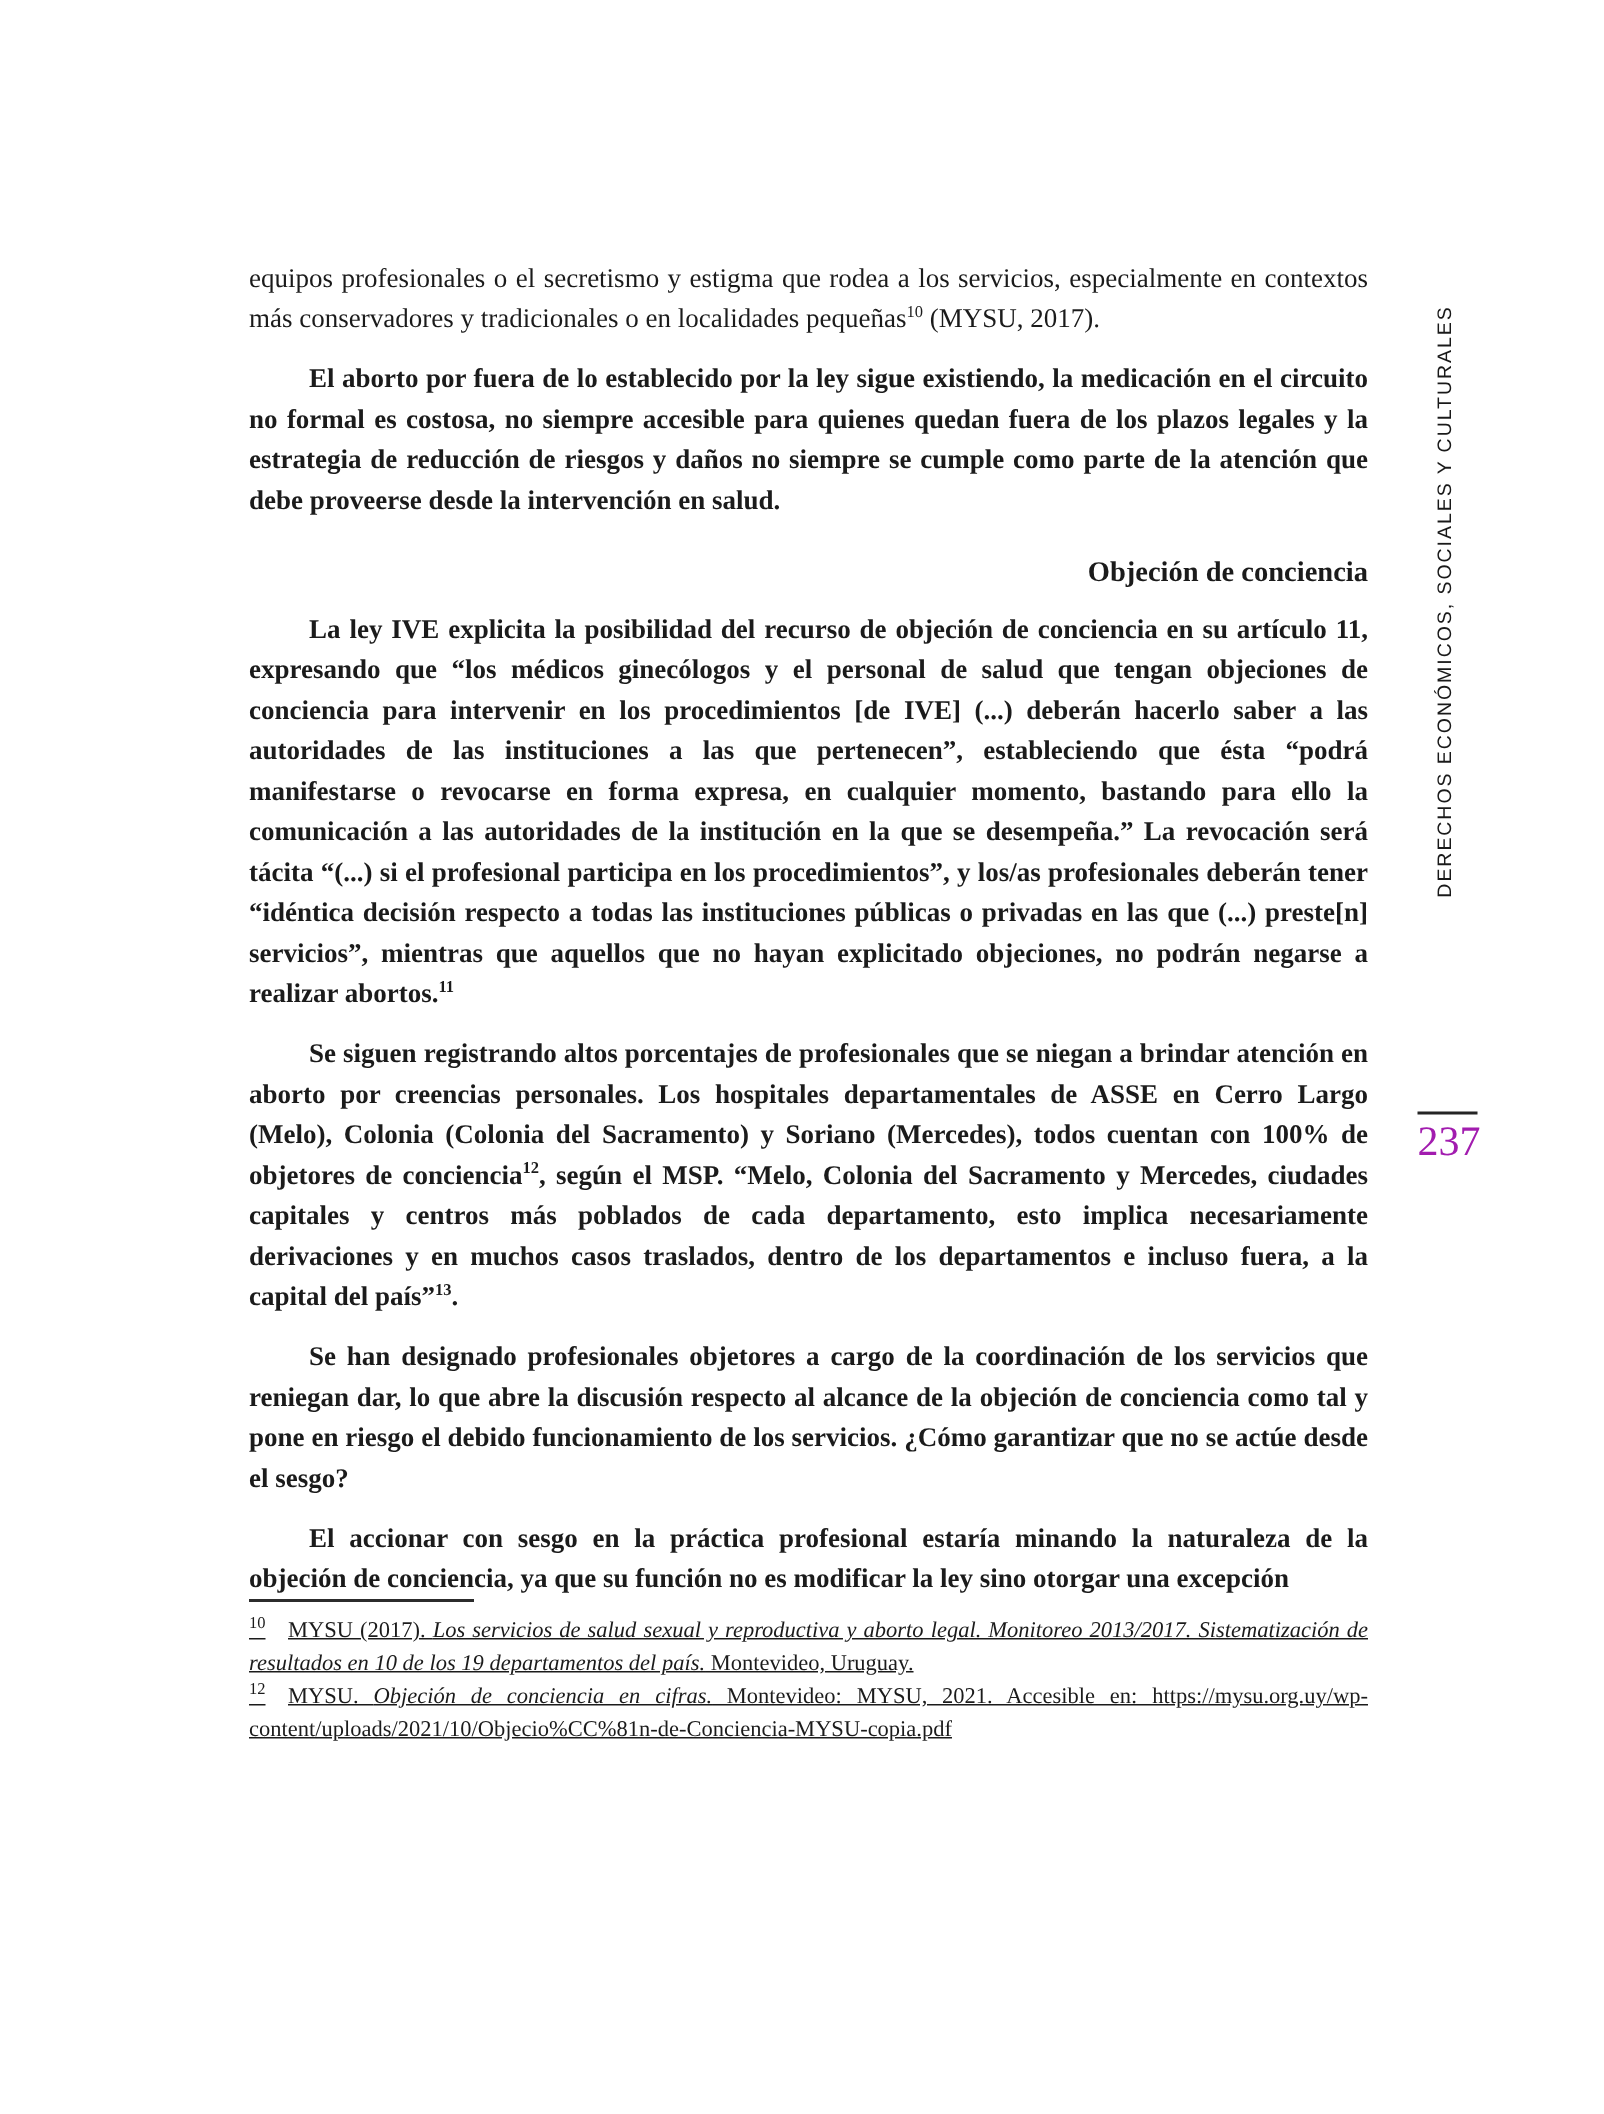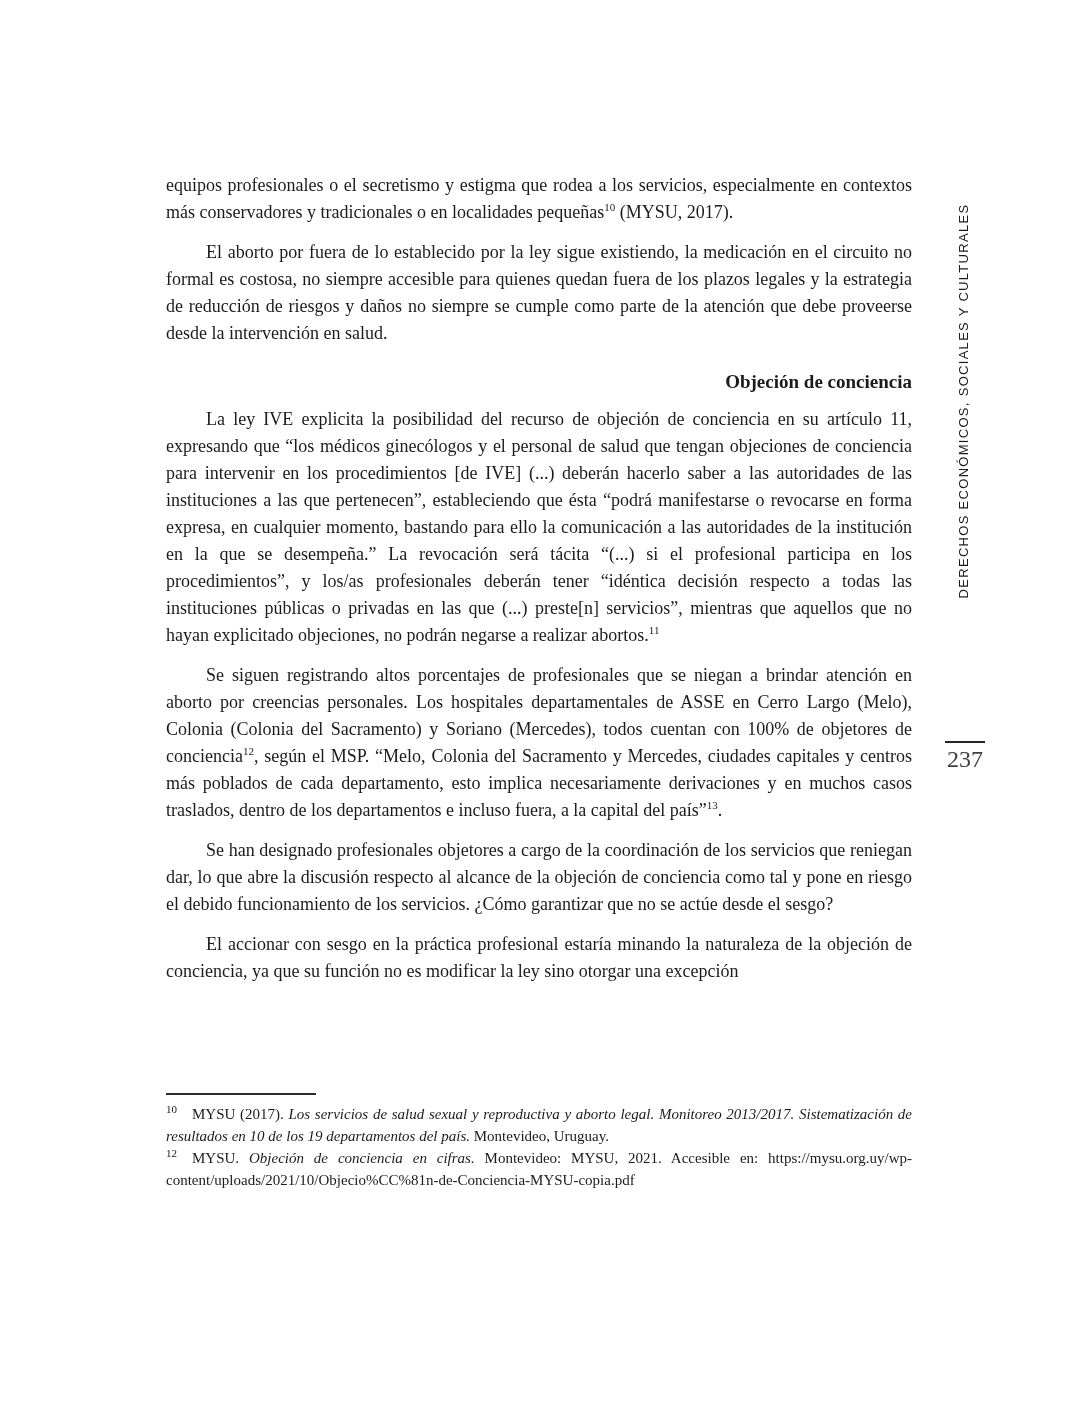"El aborto por fuera de" .body-p.indent { font-weight: none -> bold }
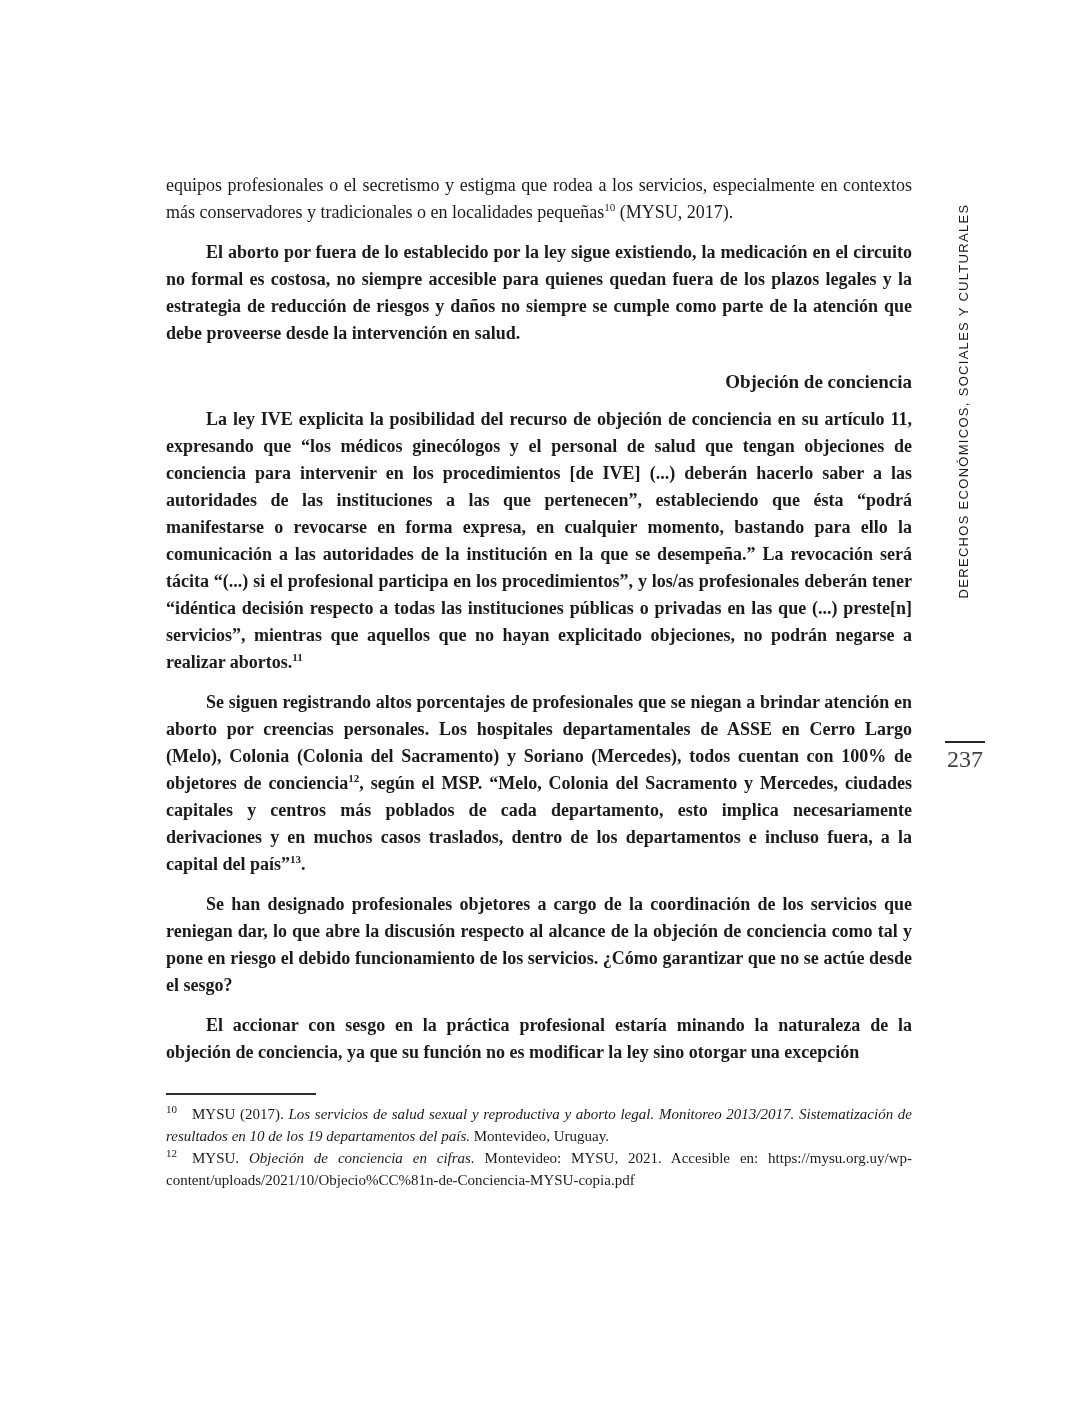"237" .page-number { color: #404040 -> #a21caf; font-size: 24px -> 28px }
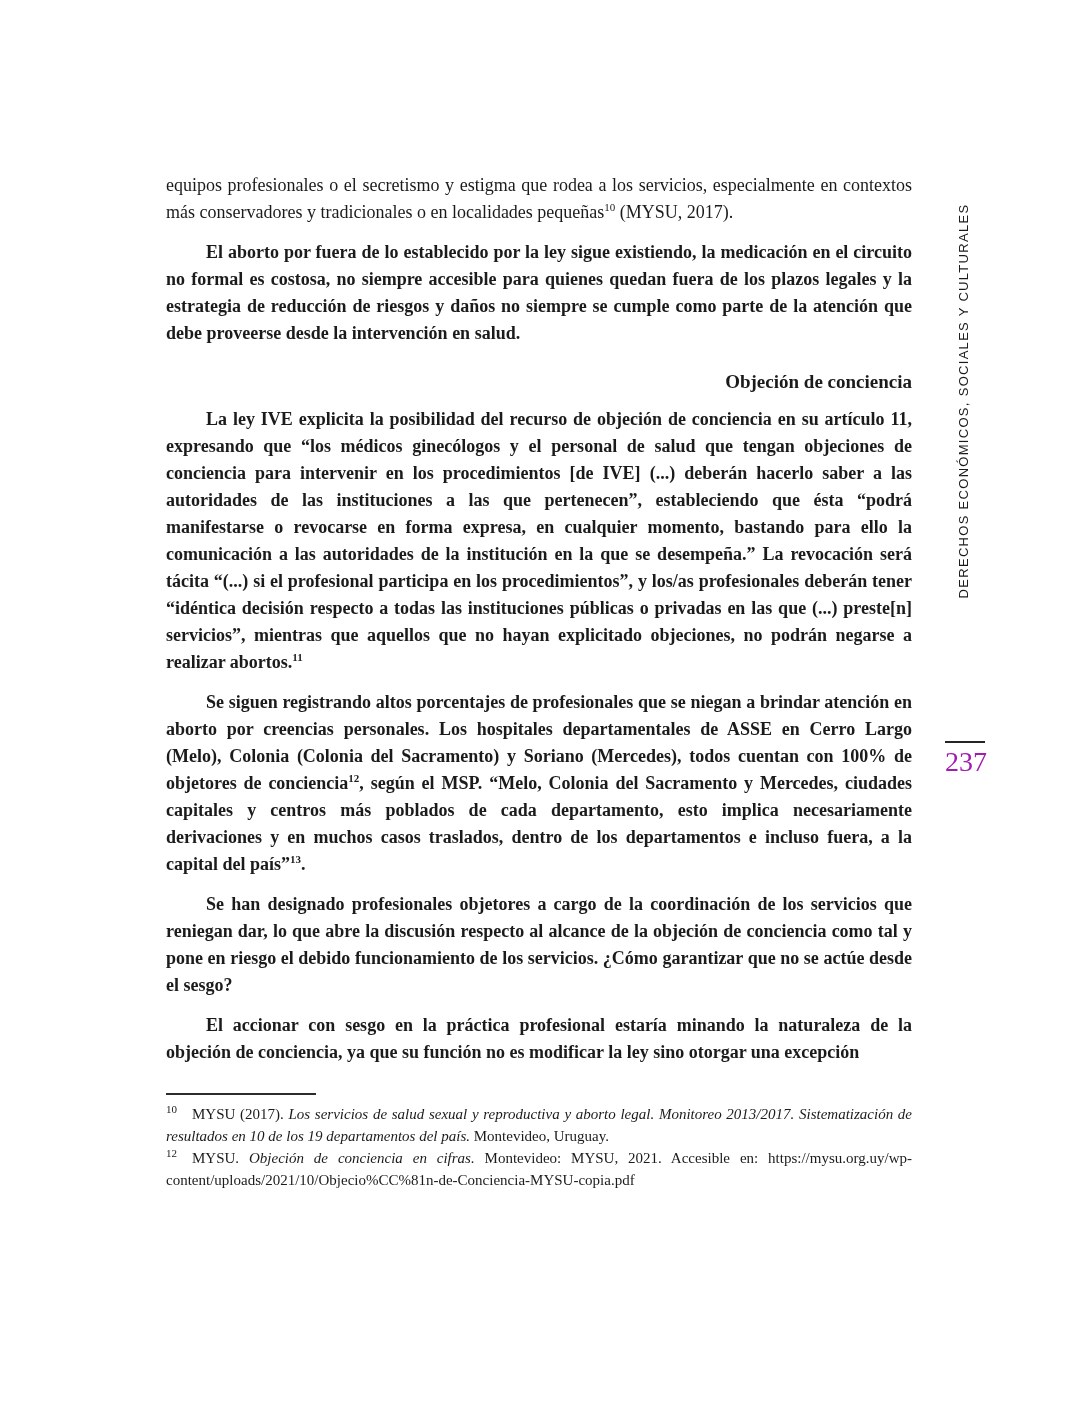"10 MYSU (2017). Los servicios" .footnotes { text-decoration: none -> underline; top: 1093px -> 1066px }
